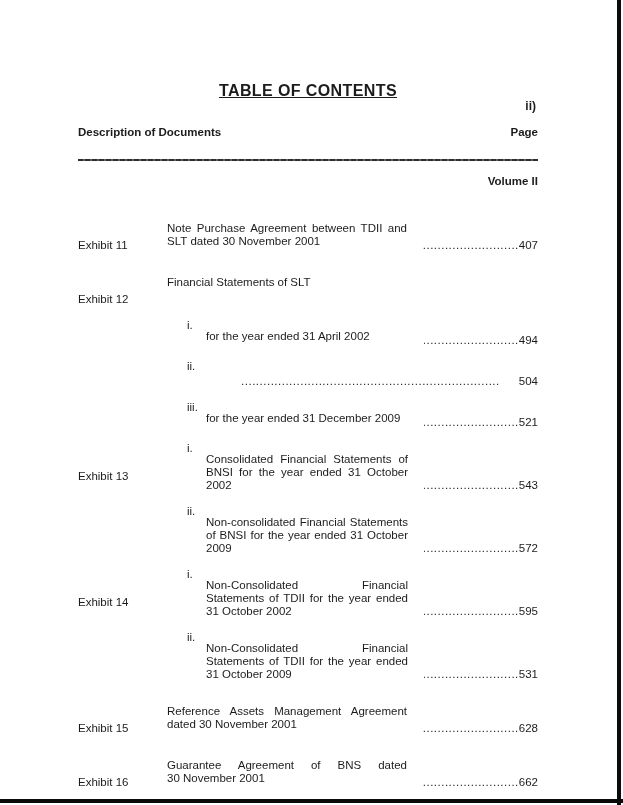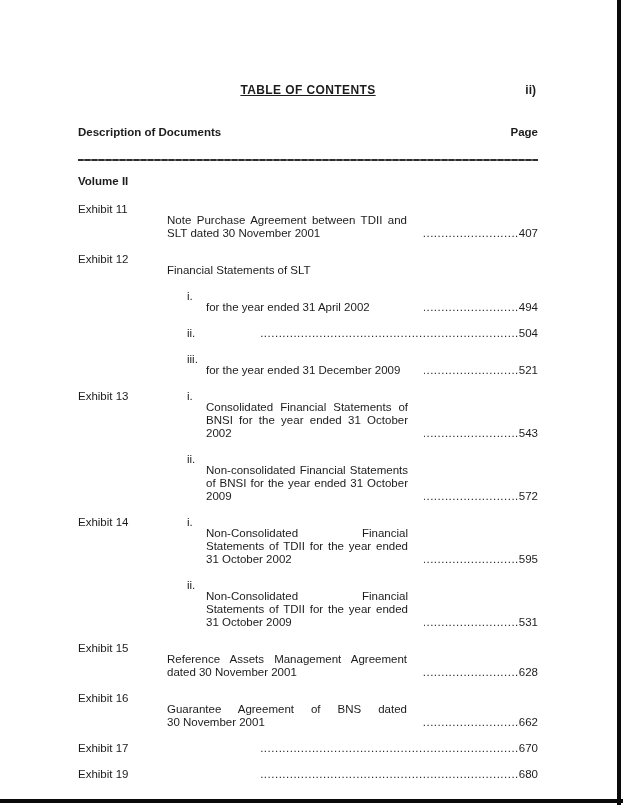"TABLE OF CONTENTS" .doc-title { font-size: 12px -> 16px }
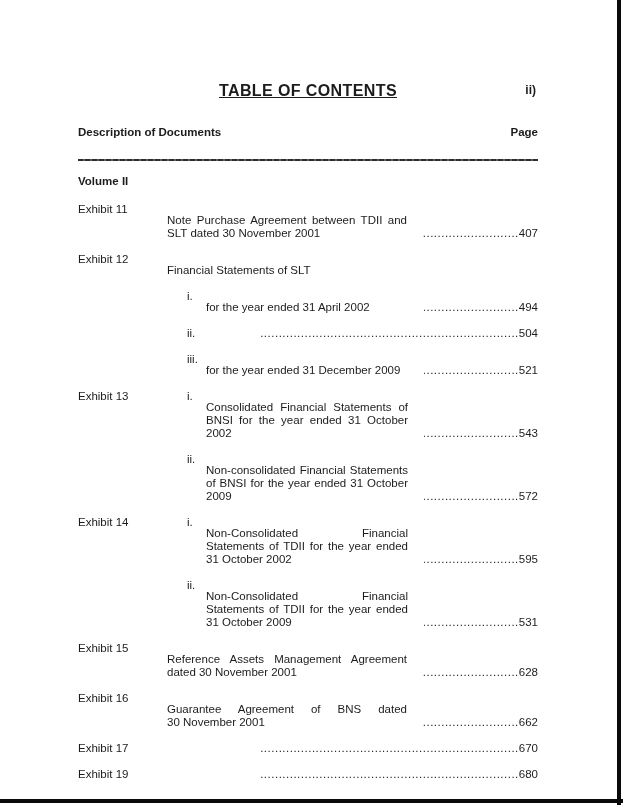"ii)" .page-marker { top: 0 -> 16px }
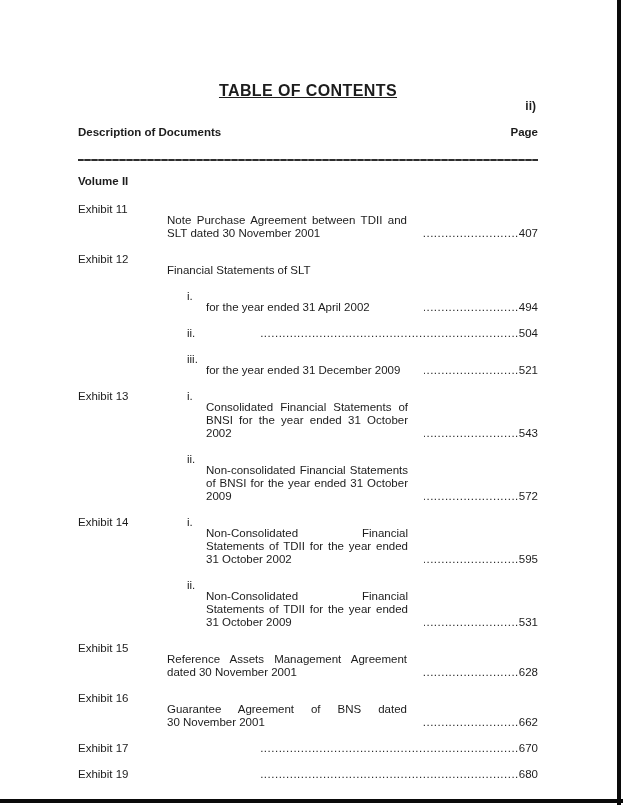"Volume II" .volume-title { margin-bottom: 15px -> 23px; text-align: left -> right }
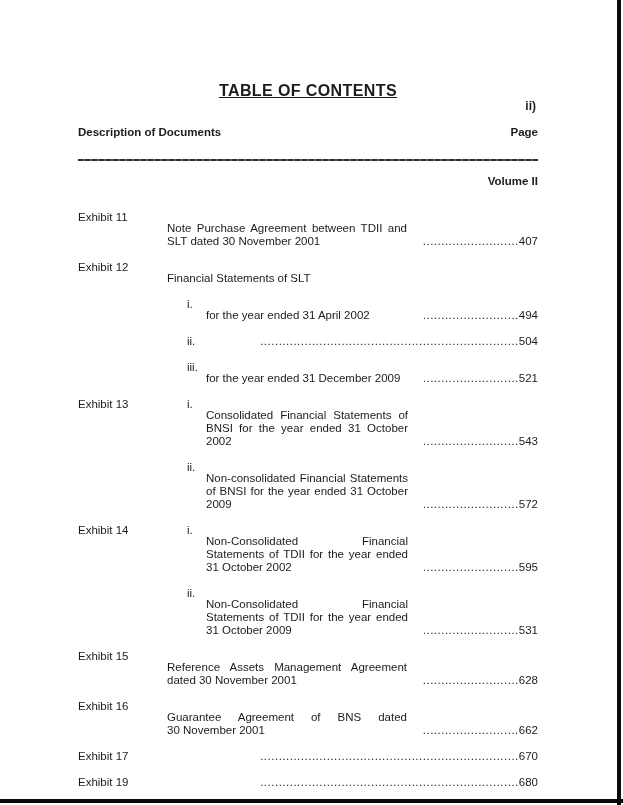"Exhibit 11" .c-exh { margin-top: none -> 28px }
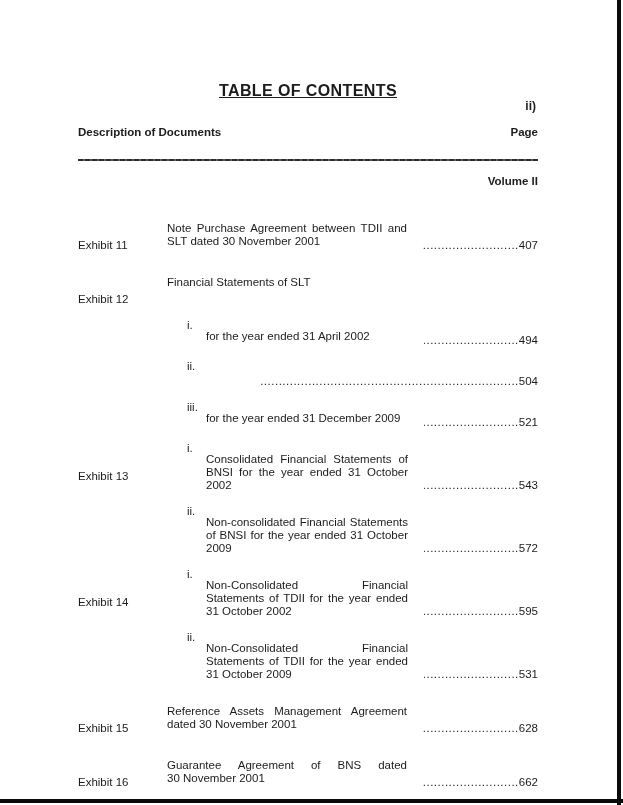"407" .c-page { text-align: none -> center }
